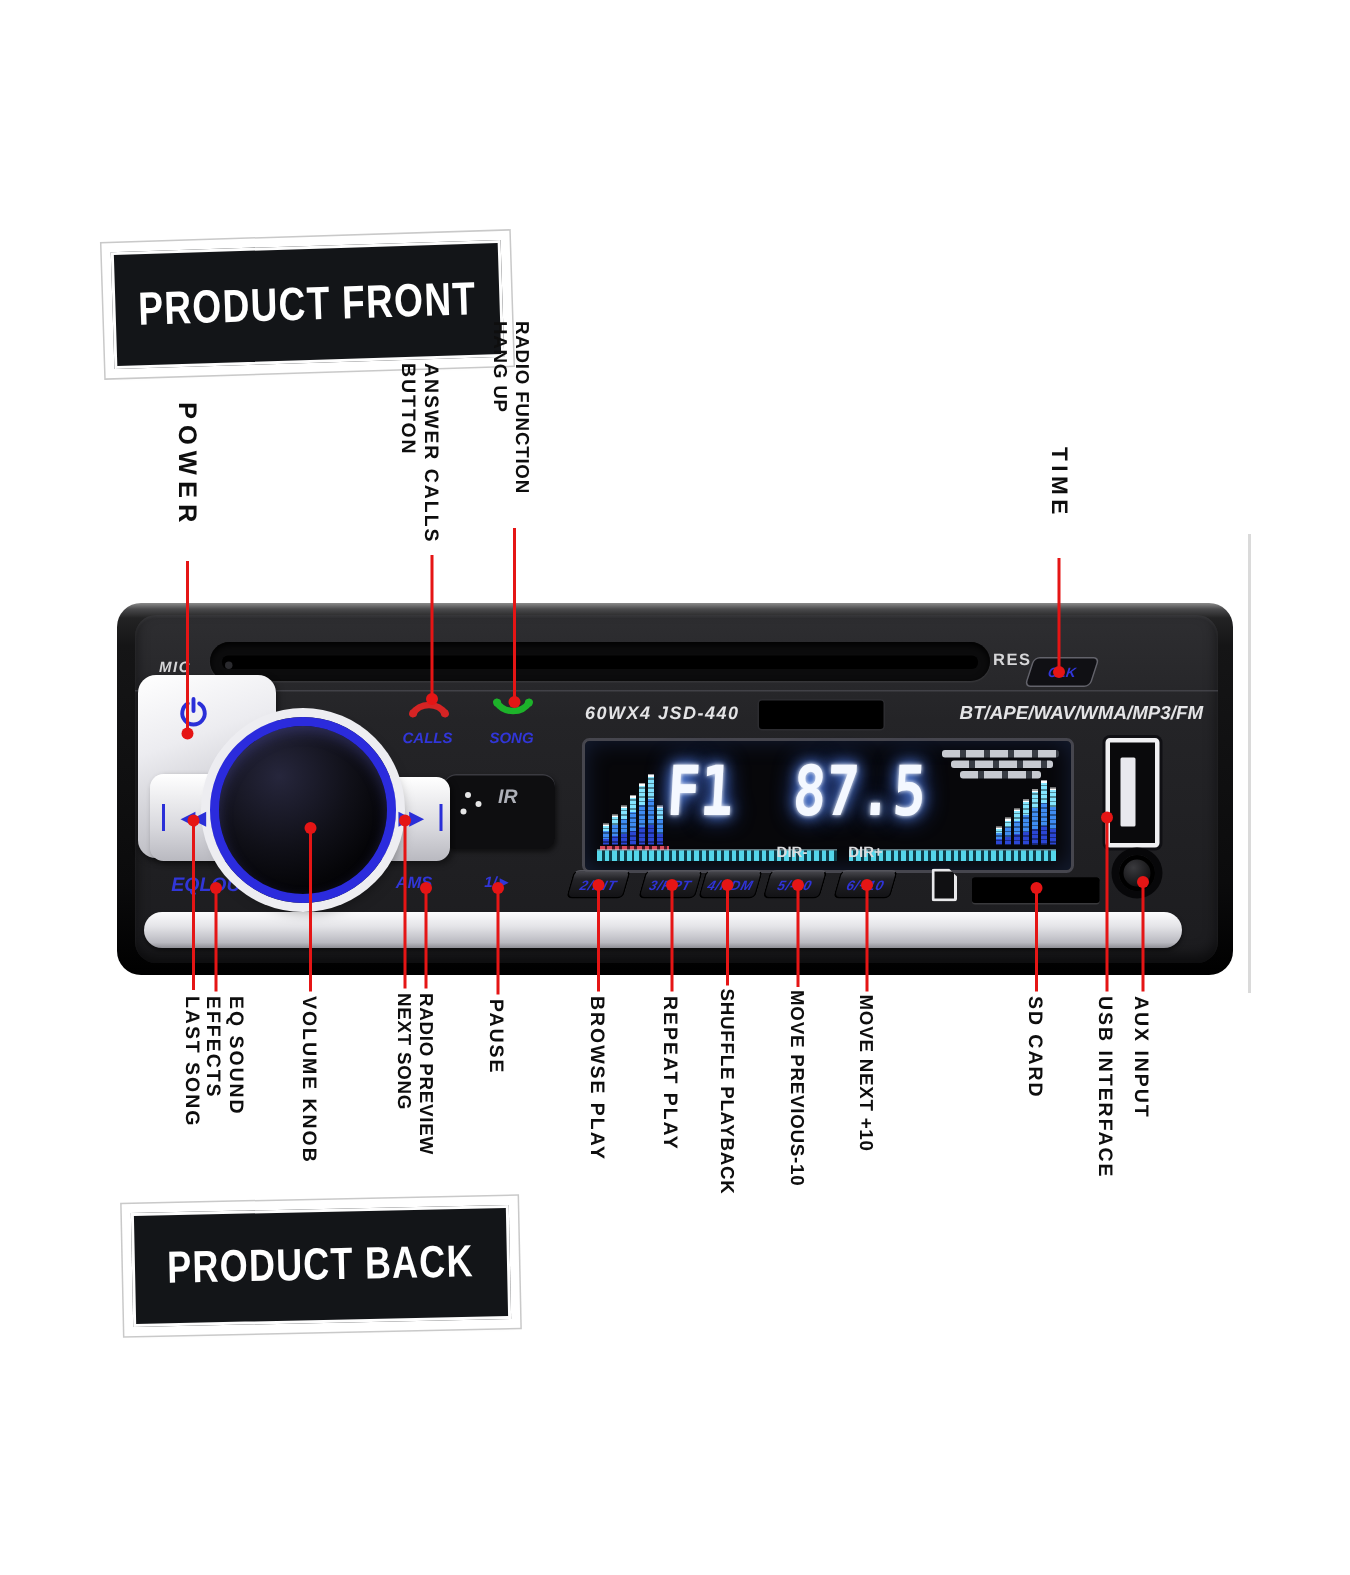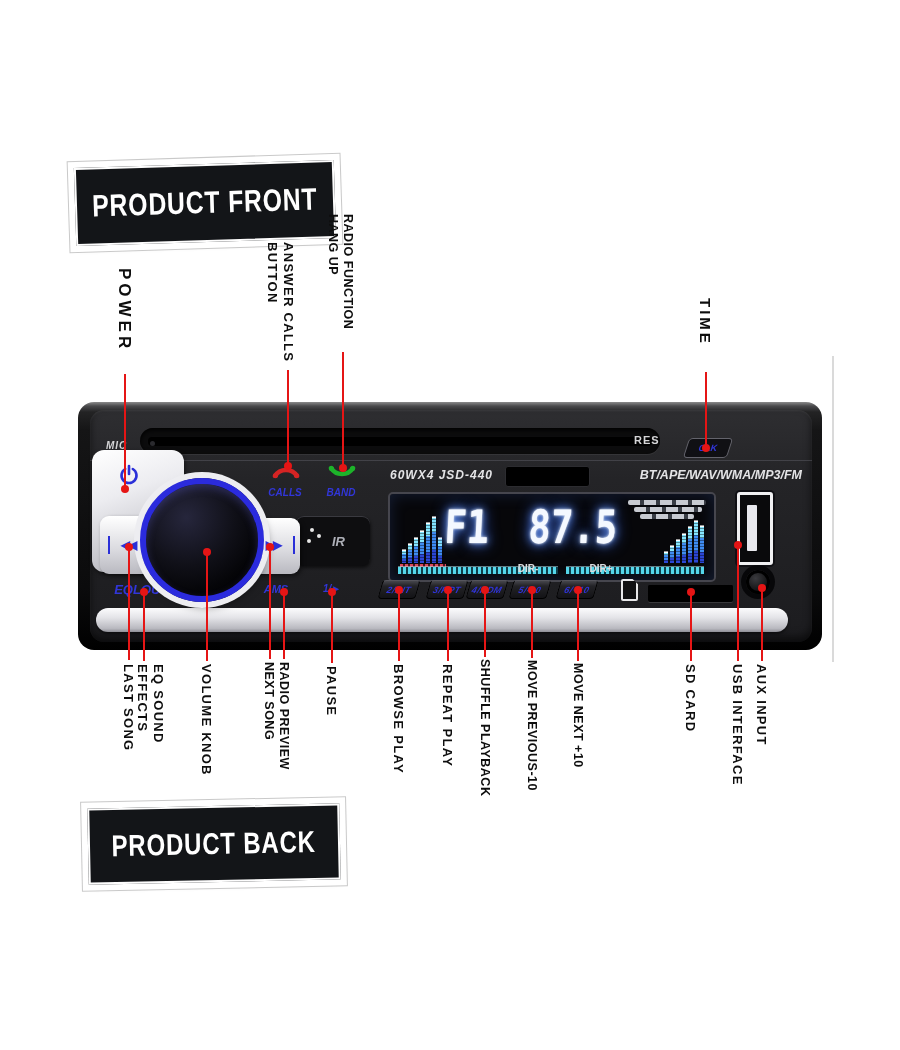"RES" div.abs { left: 556px -> 584px }
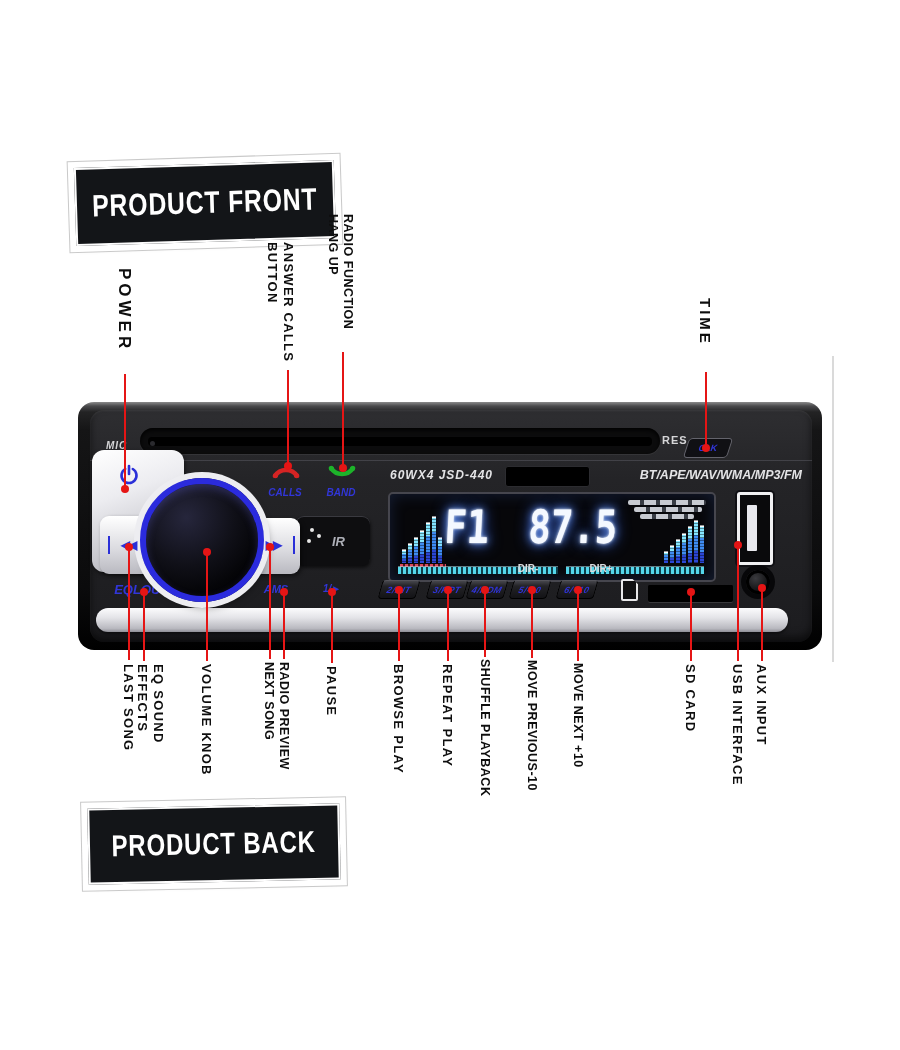"BAND" div.abs { text: BAND -> SONG }
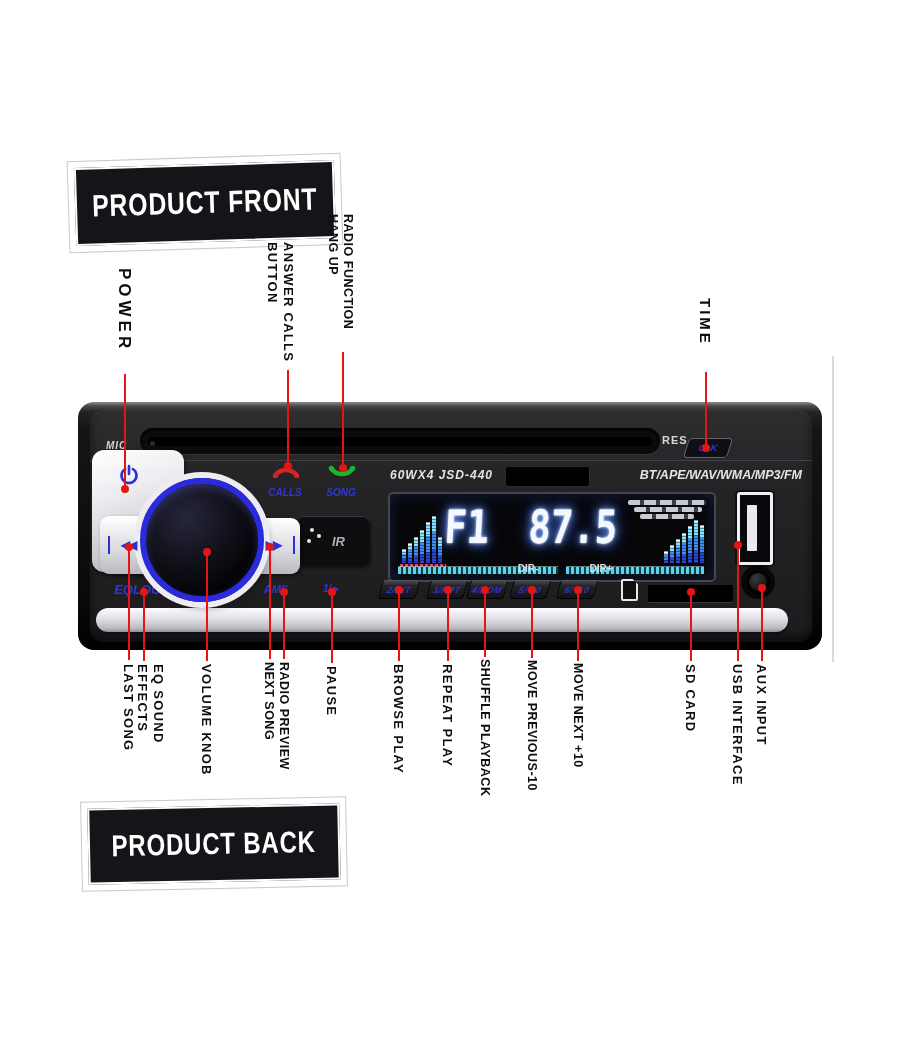"IR" span.abs { top: 18px -> 7px }
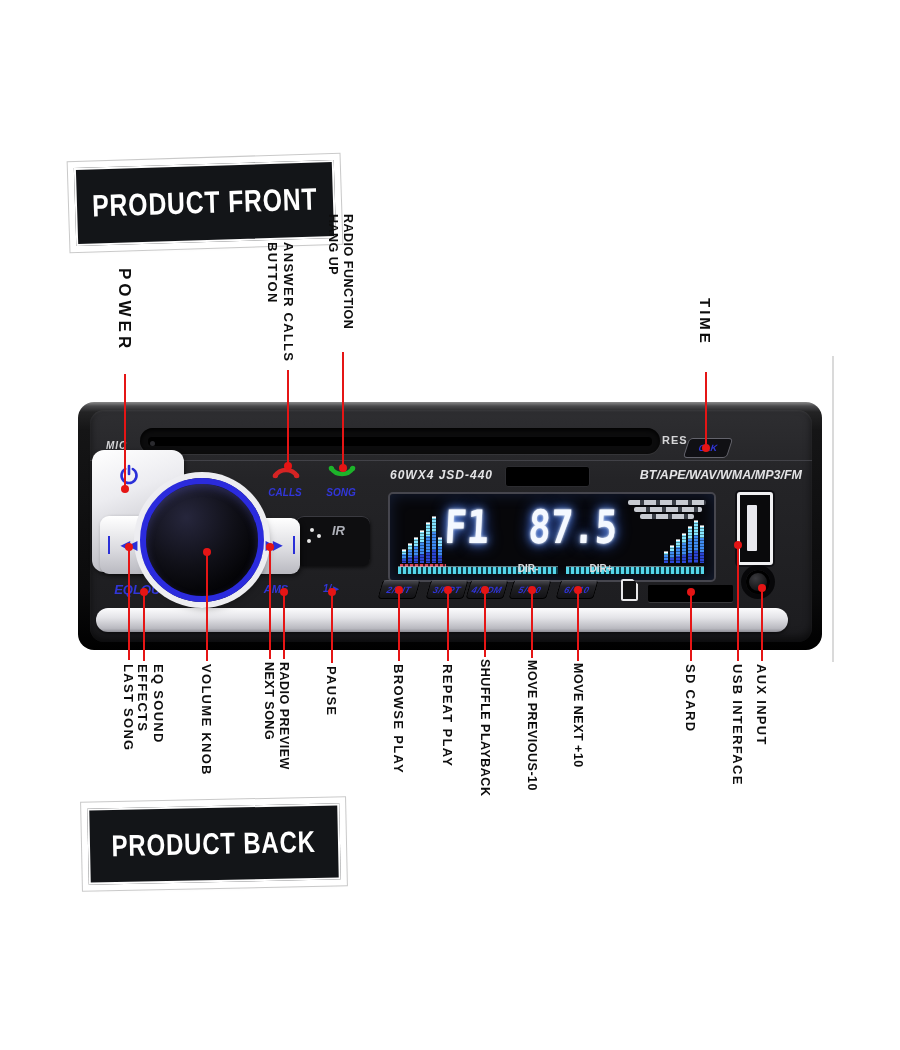"DIR+" div.abs { left: 501px -> 477px }
